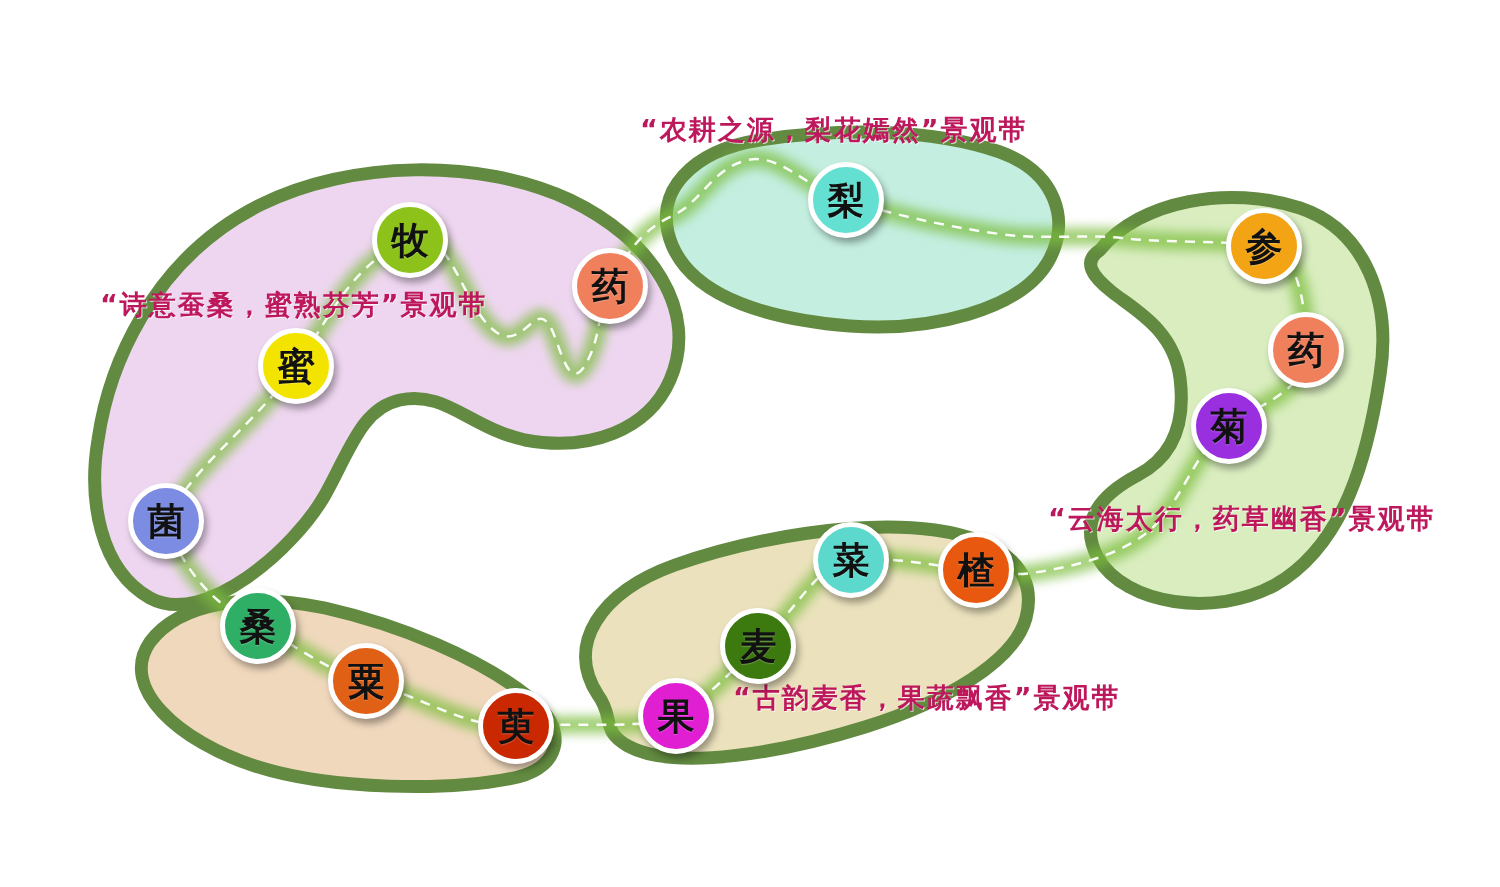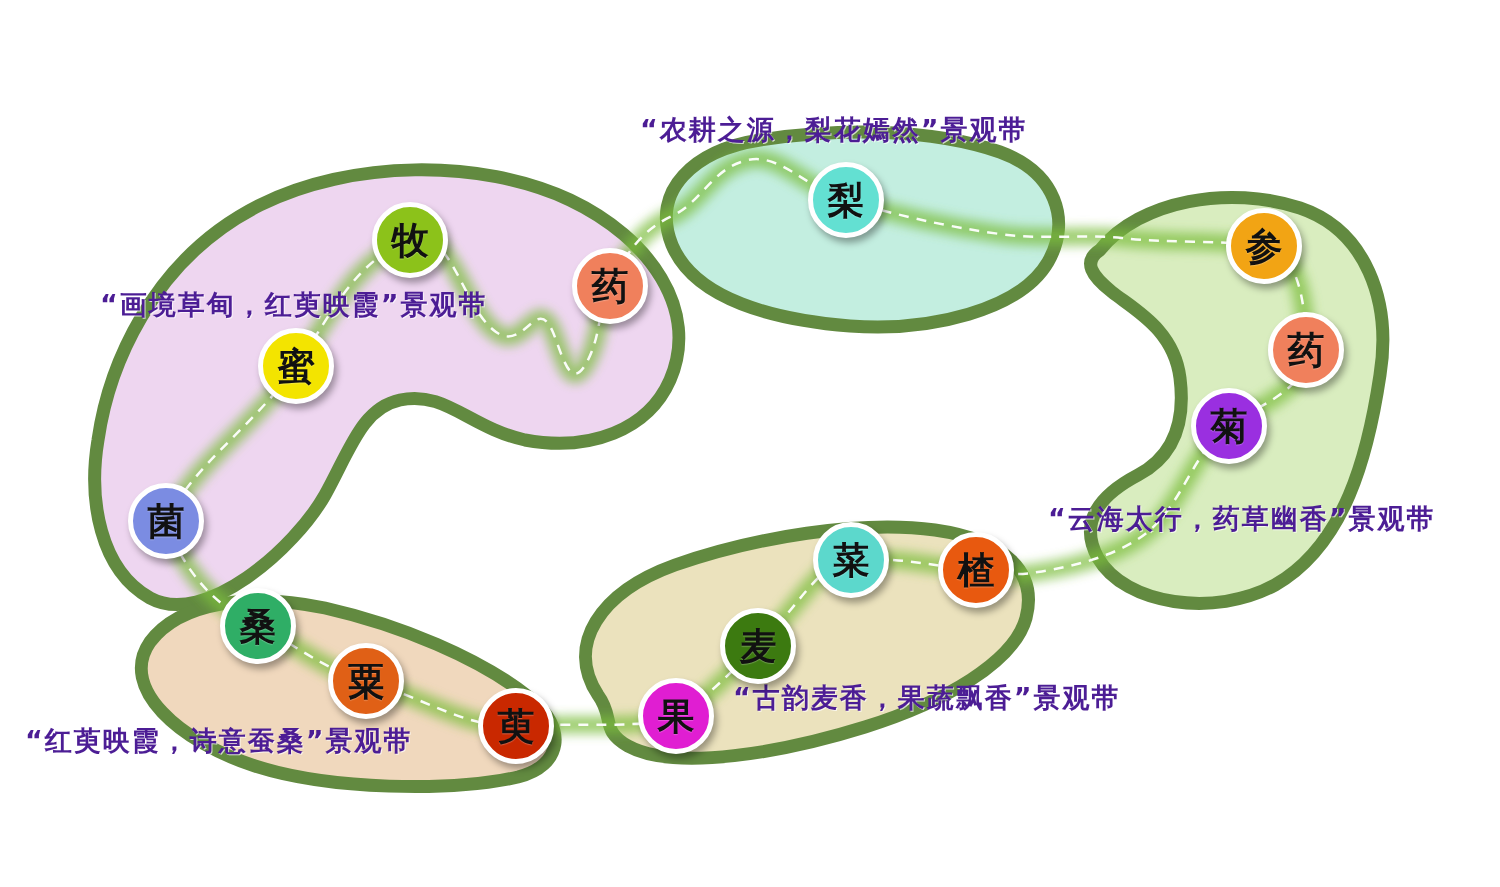"“农耕之源，梨花嫣然”景观带" .belt-label { color: #4c1d95 -> #be185d }
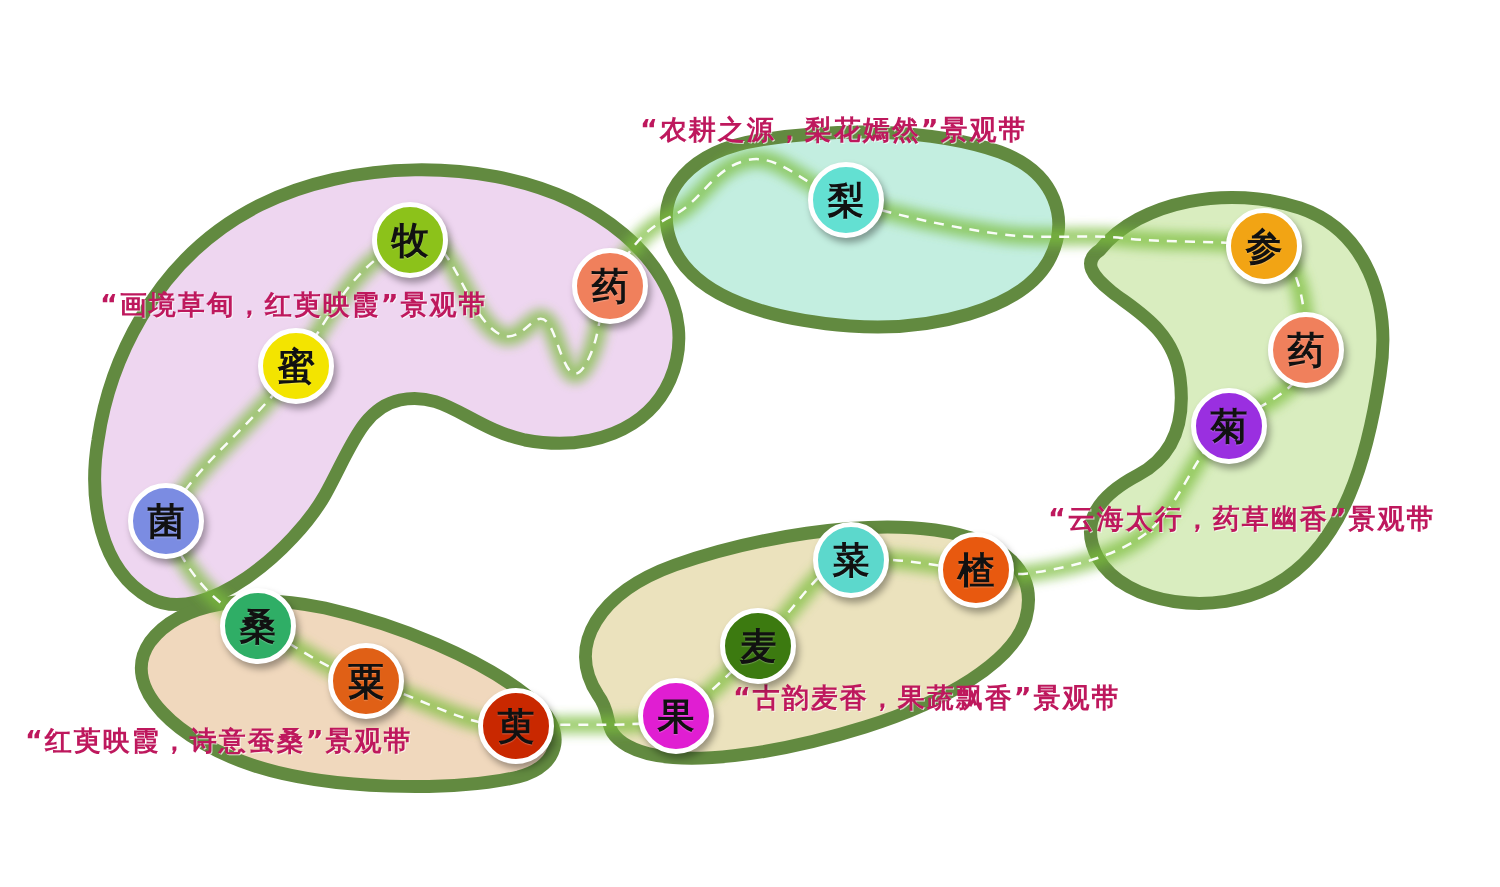"“画境草甸，红萸映霞”景观带" div.belt-label { text: 画境草甸，红萸映霞 -> 诗意蚕桑，蜜熟芬芳 }
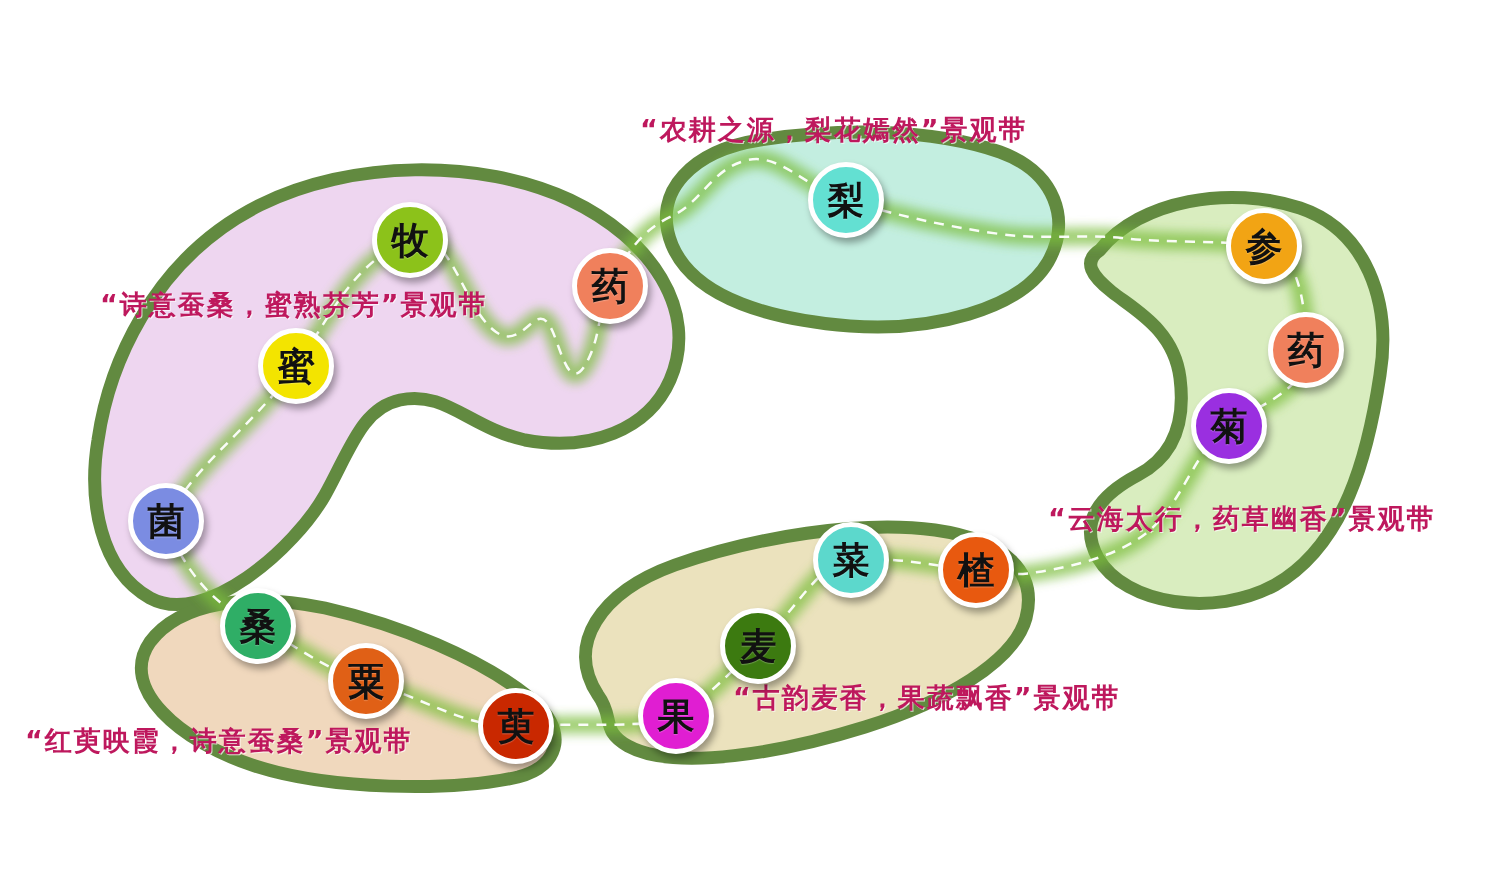"“红萸映霞，诗意蚕桑”景观带" div.belt-label { html: <div>“红萸映霞，诗意蚕桑”景观带</div> -> none }
